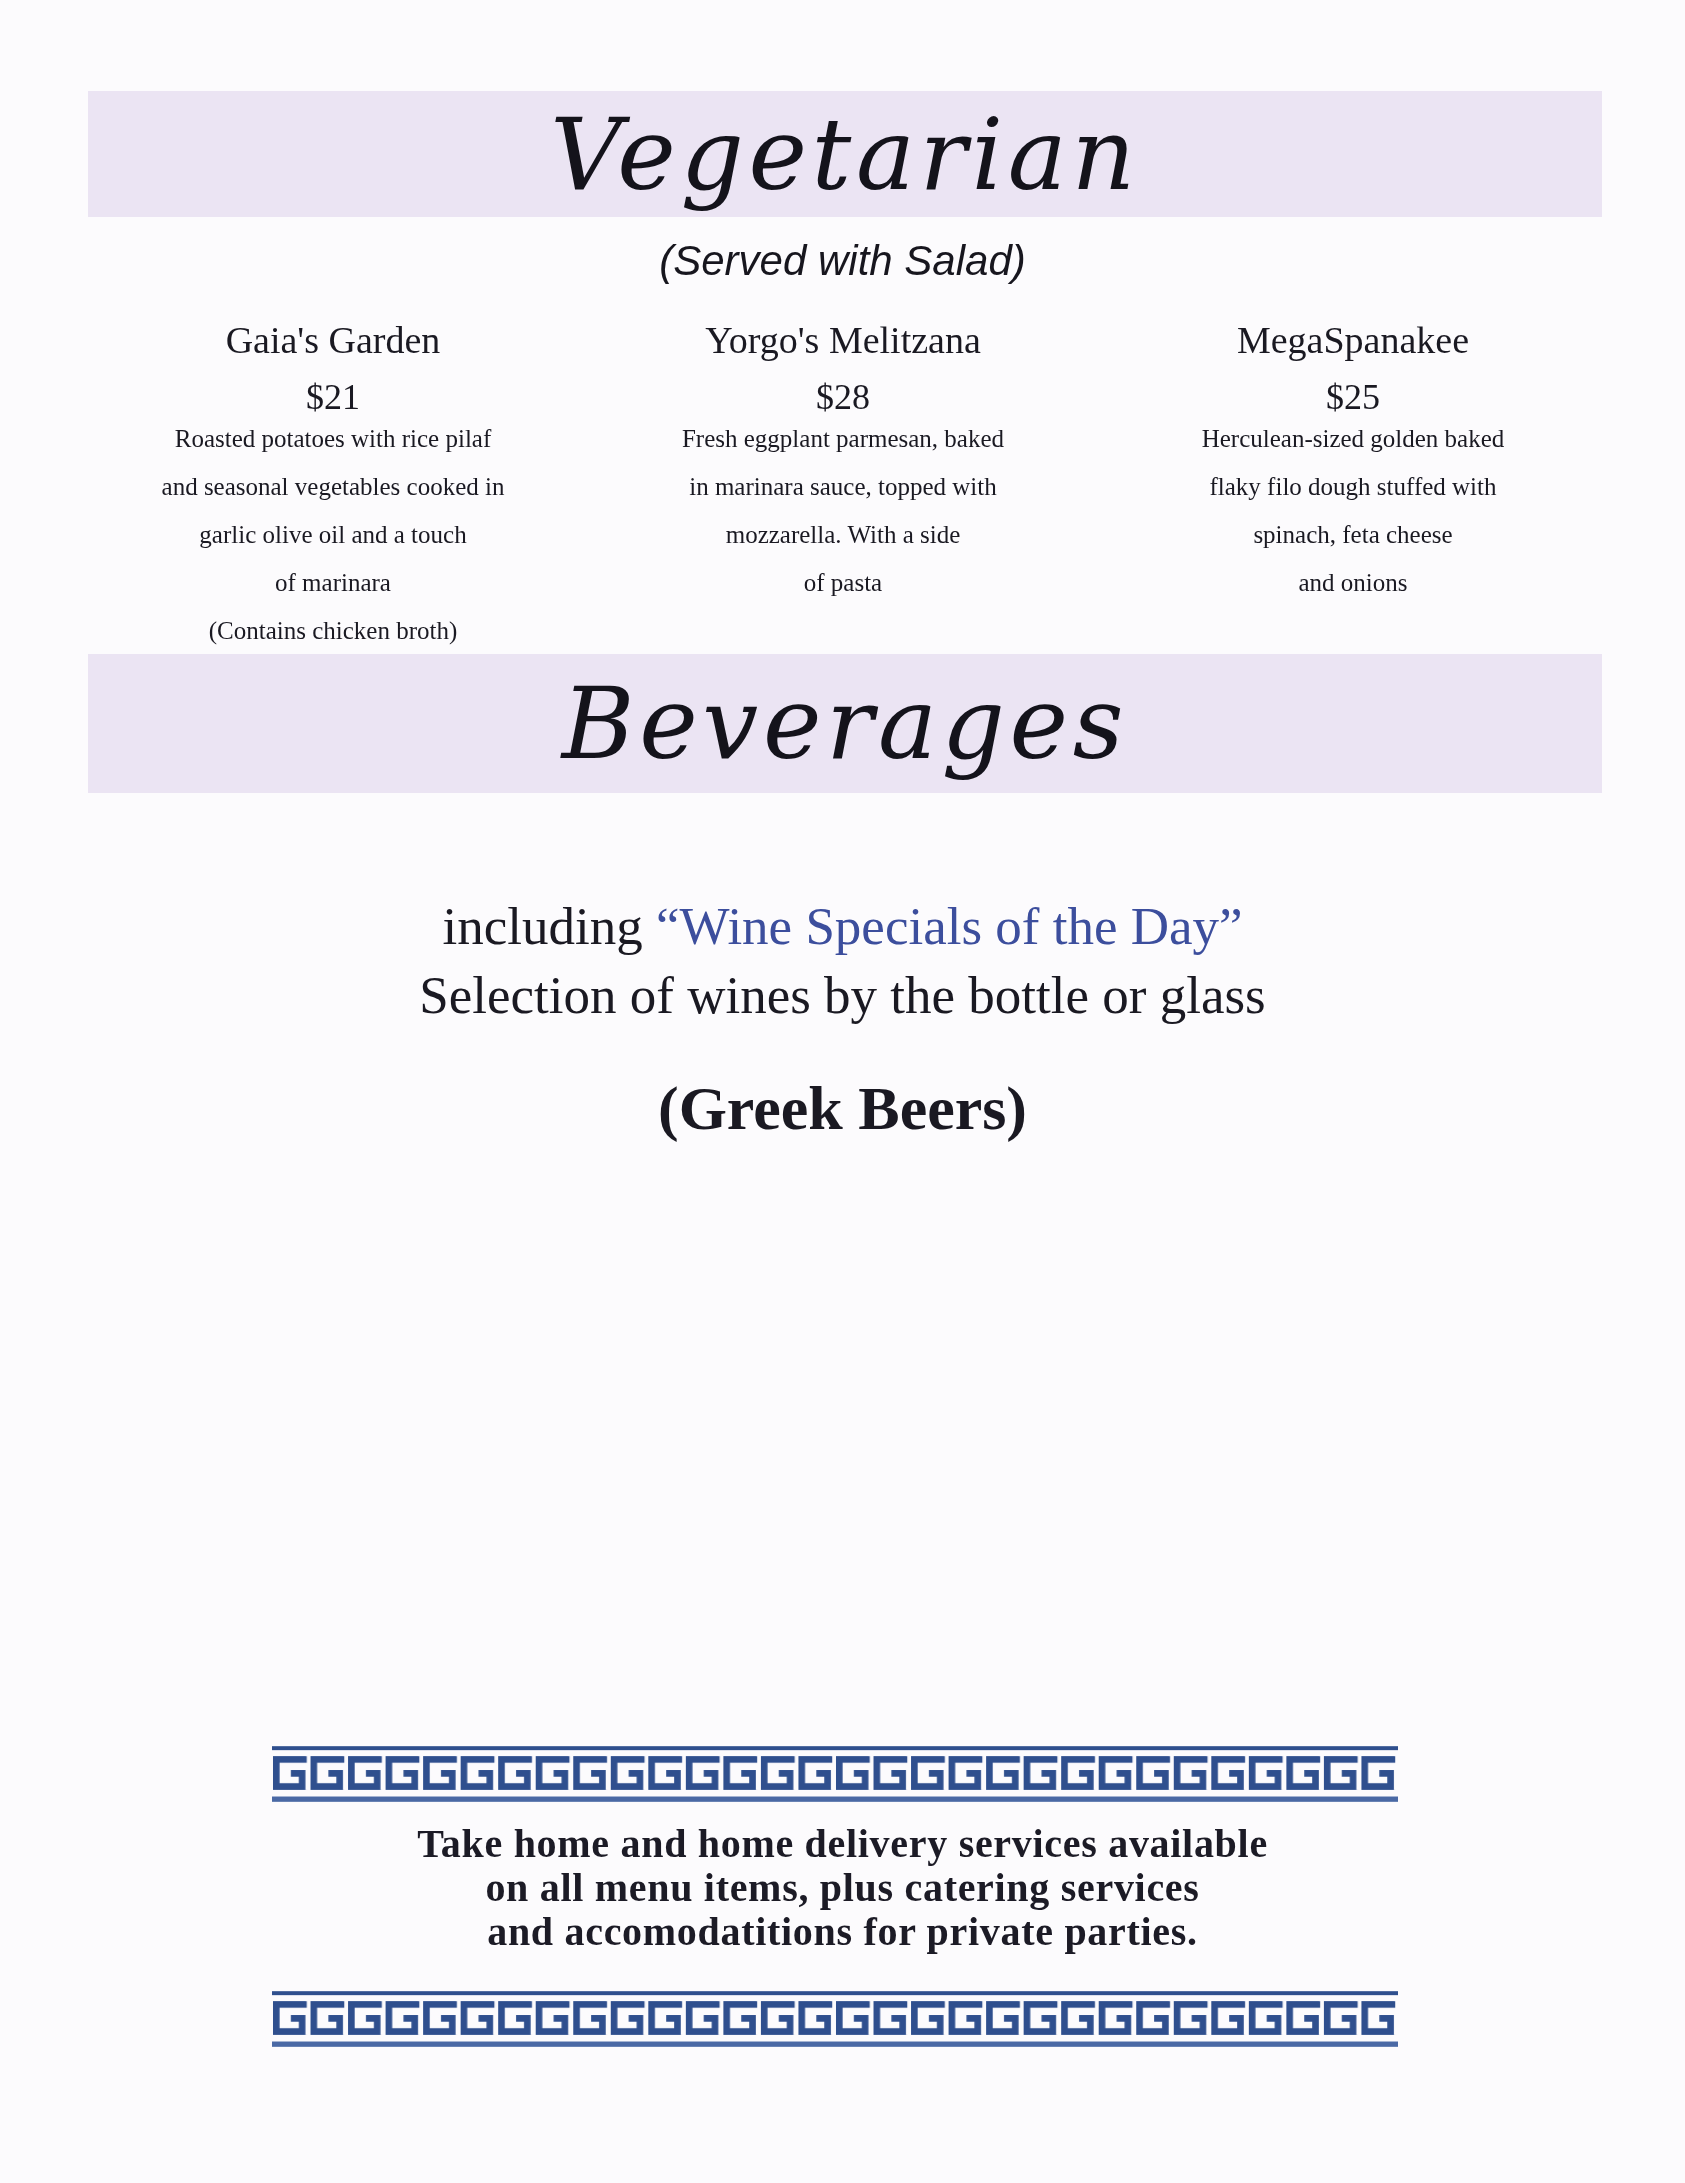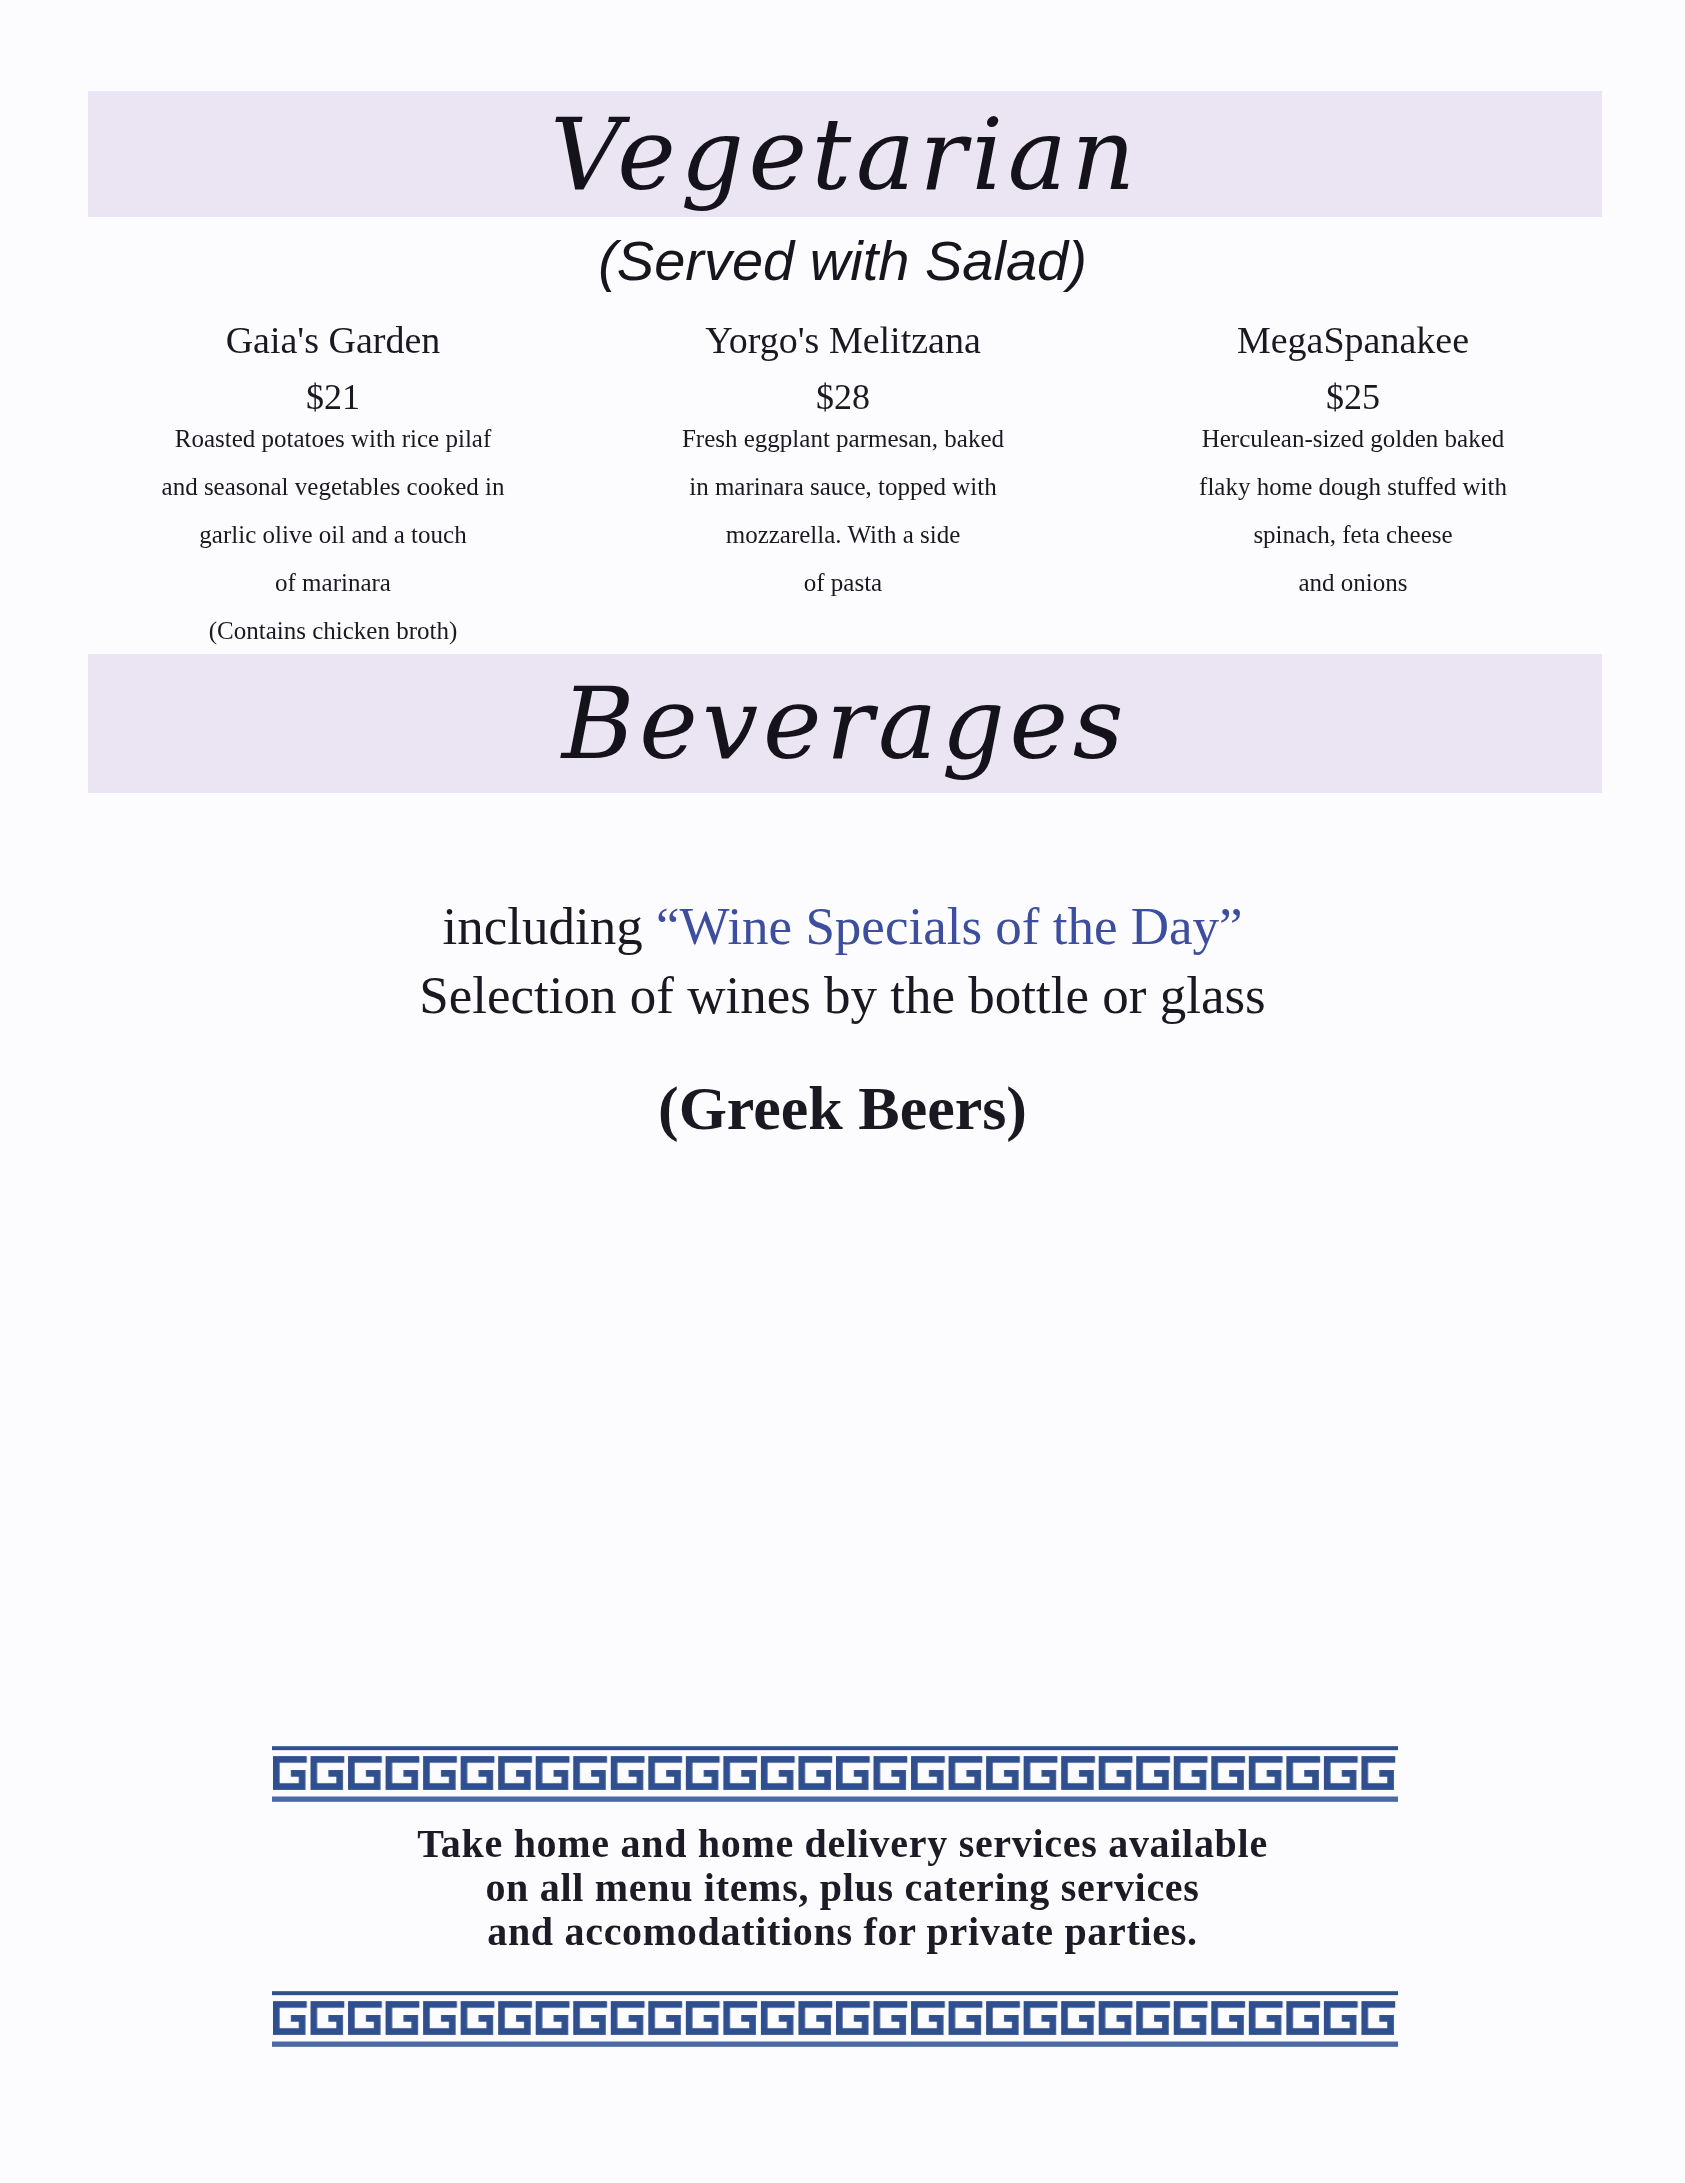"(Served with Salad)" .subtitle { font-size: 56px -> 42px }
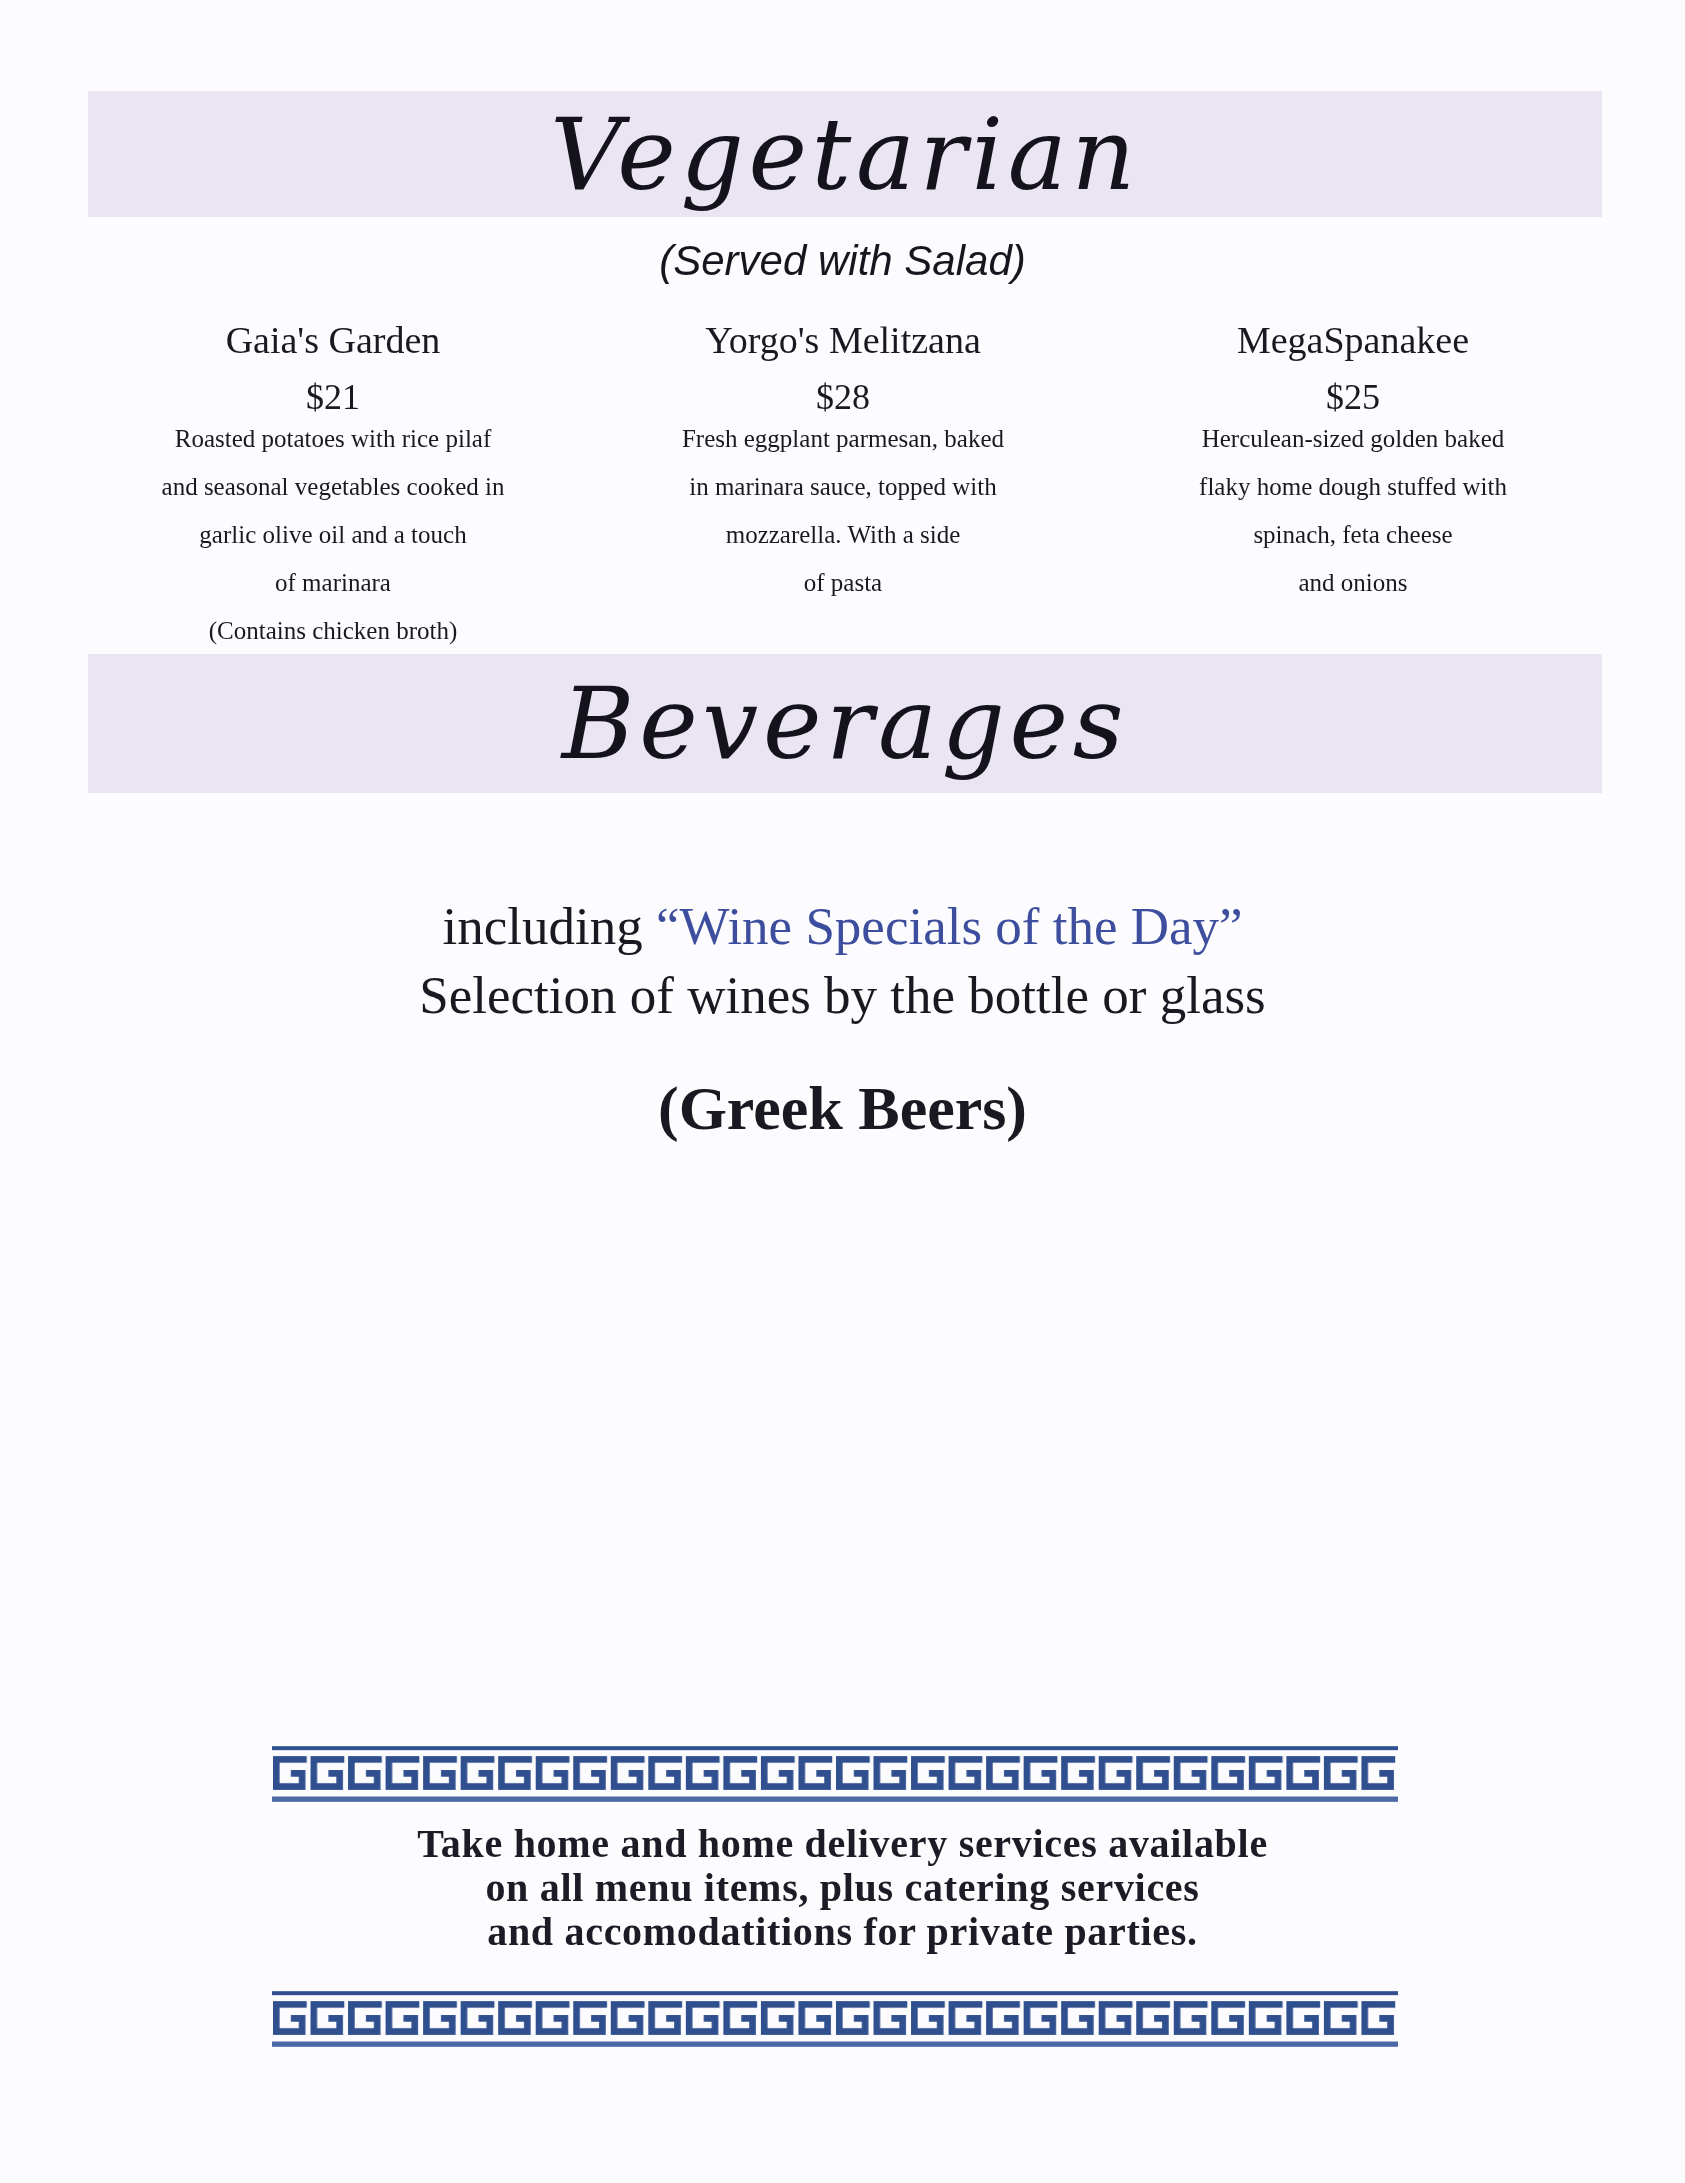"Herculean-sized golden baked" div.item-desc { text: home -> filo }
